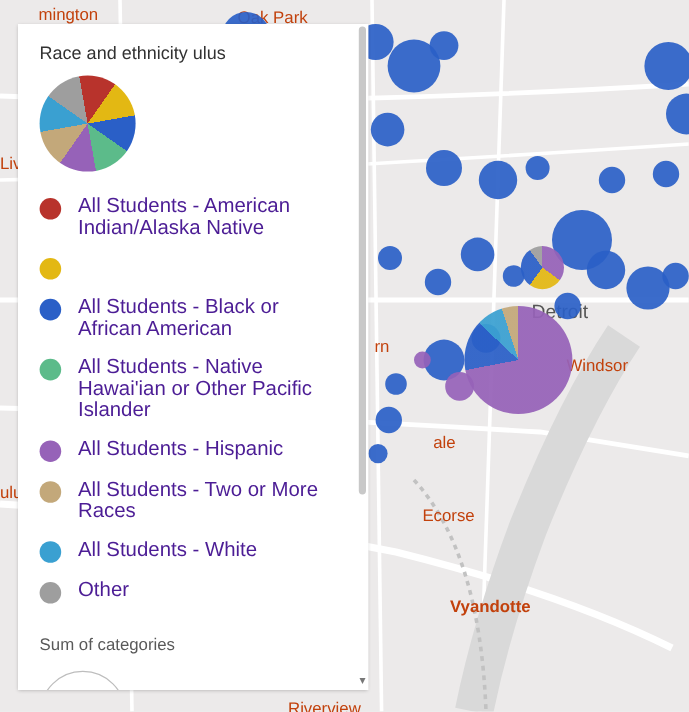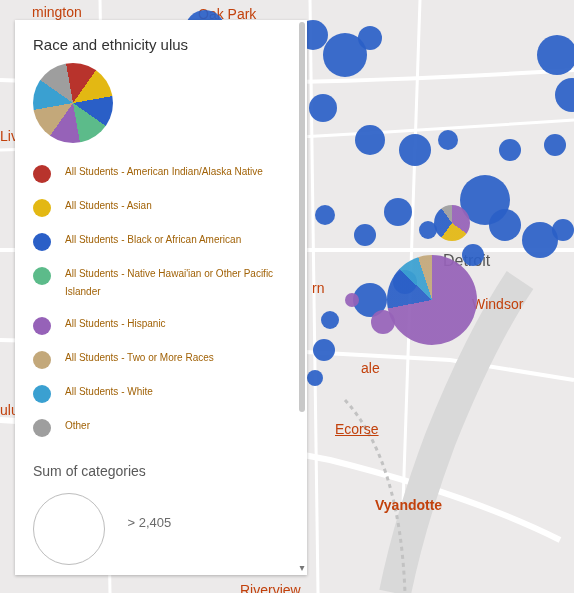"All Students - American Indian/Alaska" .item-label { color: #a16207 -> #4c1d95; font-size: 10px -> 17px }
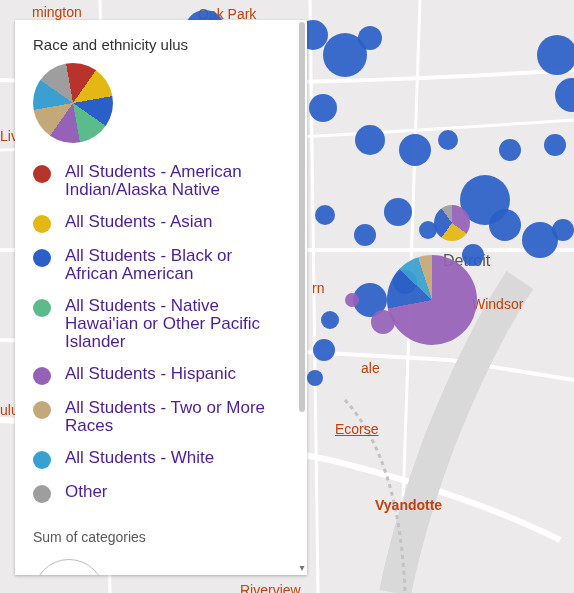"All Students - Asian" span.item-label { html: <span>All Students - Asian</span> -> none }
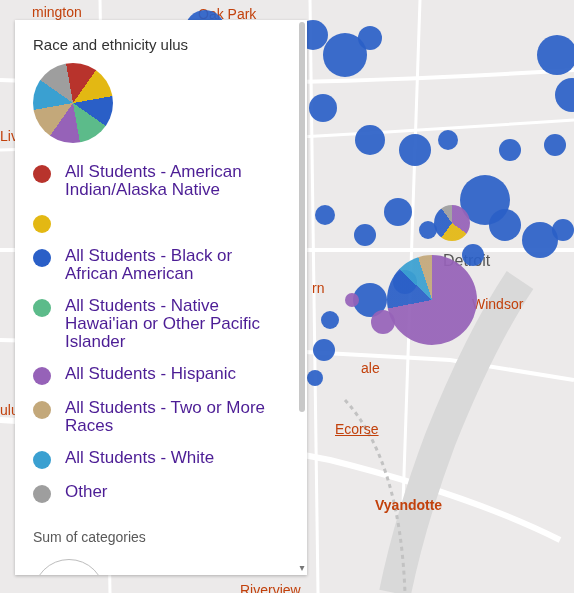"Ecorse" div.map-label { left: 335px -> 352px; text-decoration: underline -> none }
